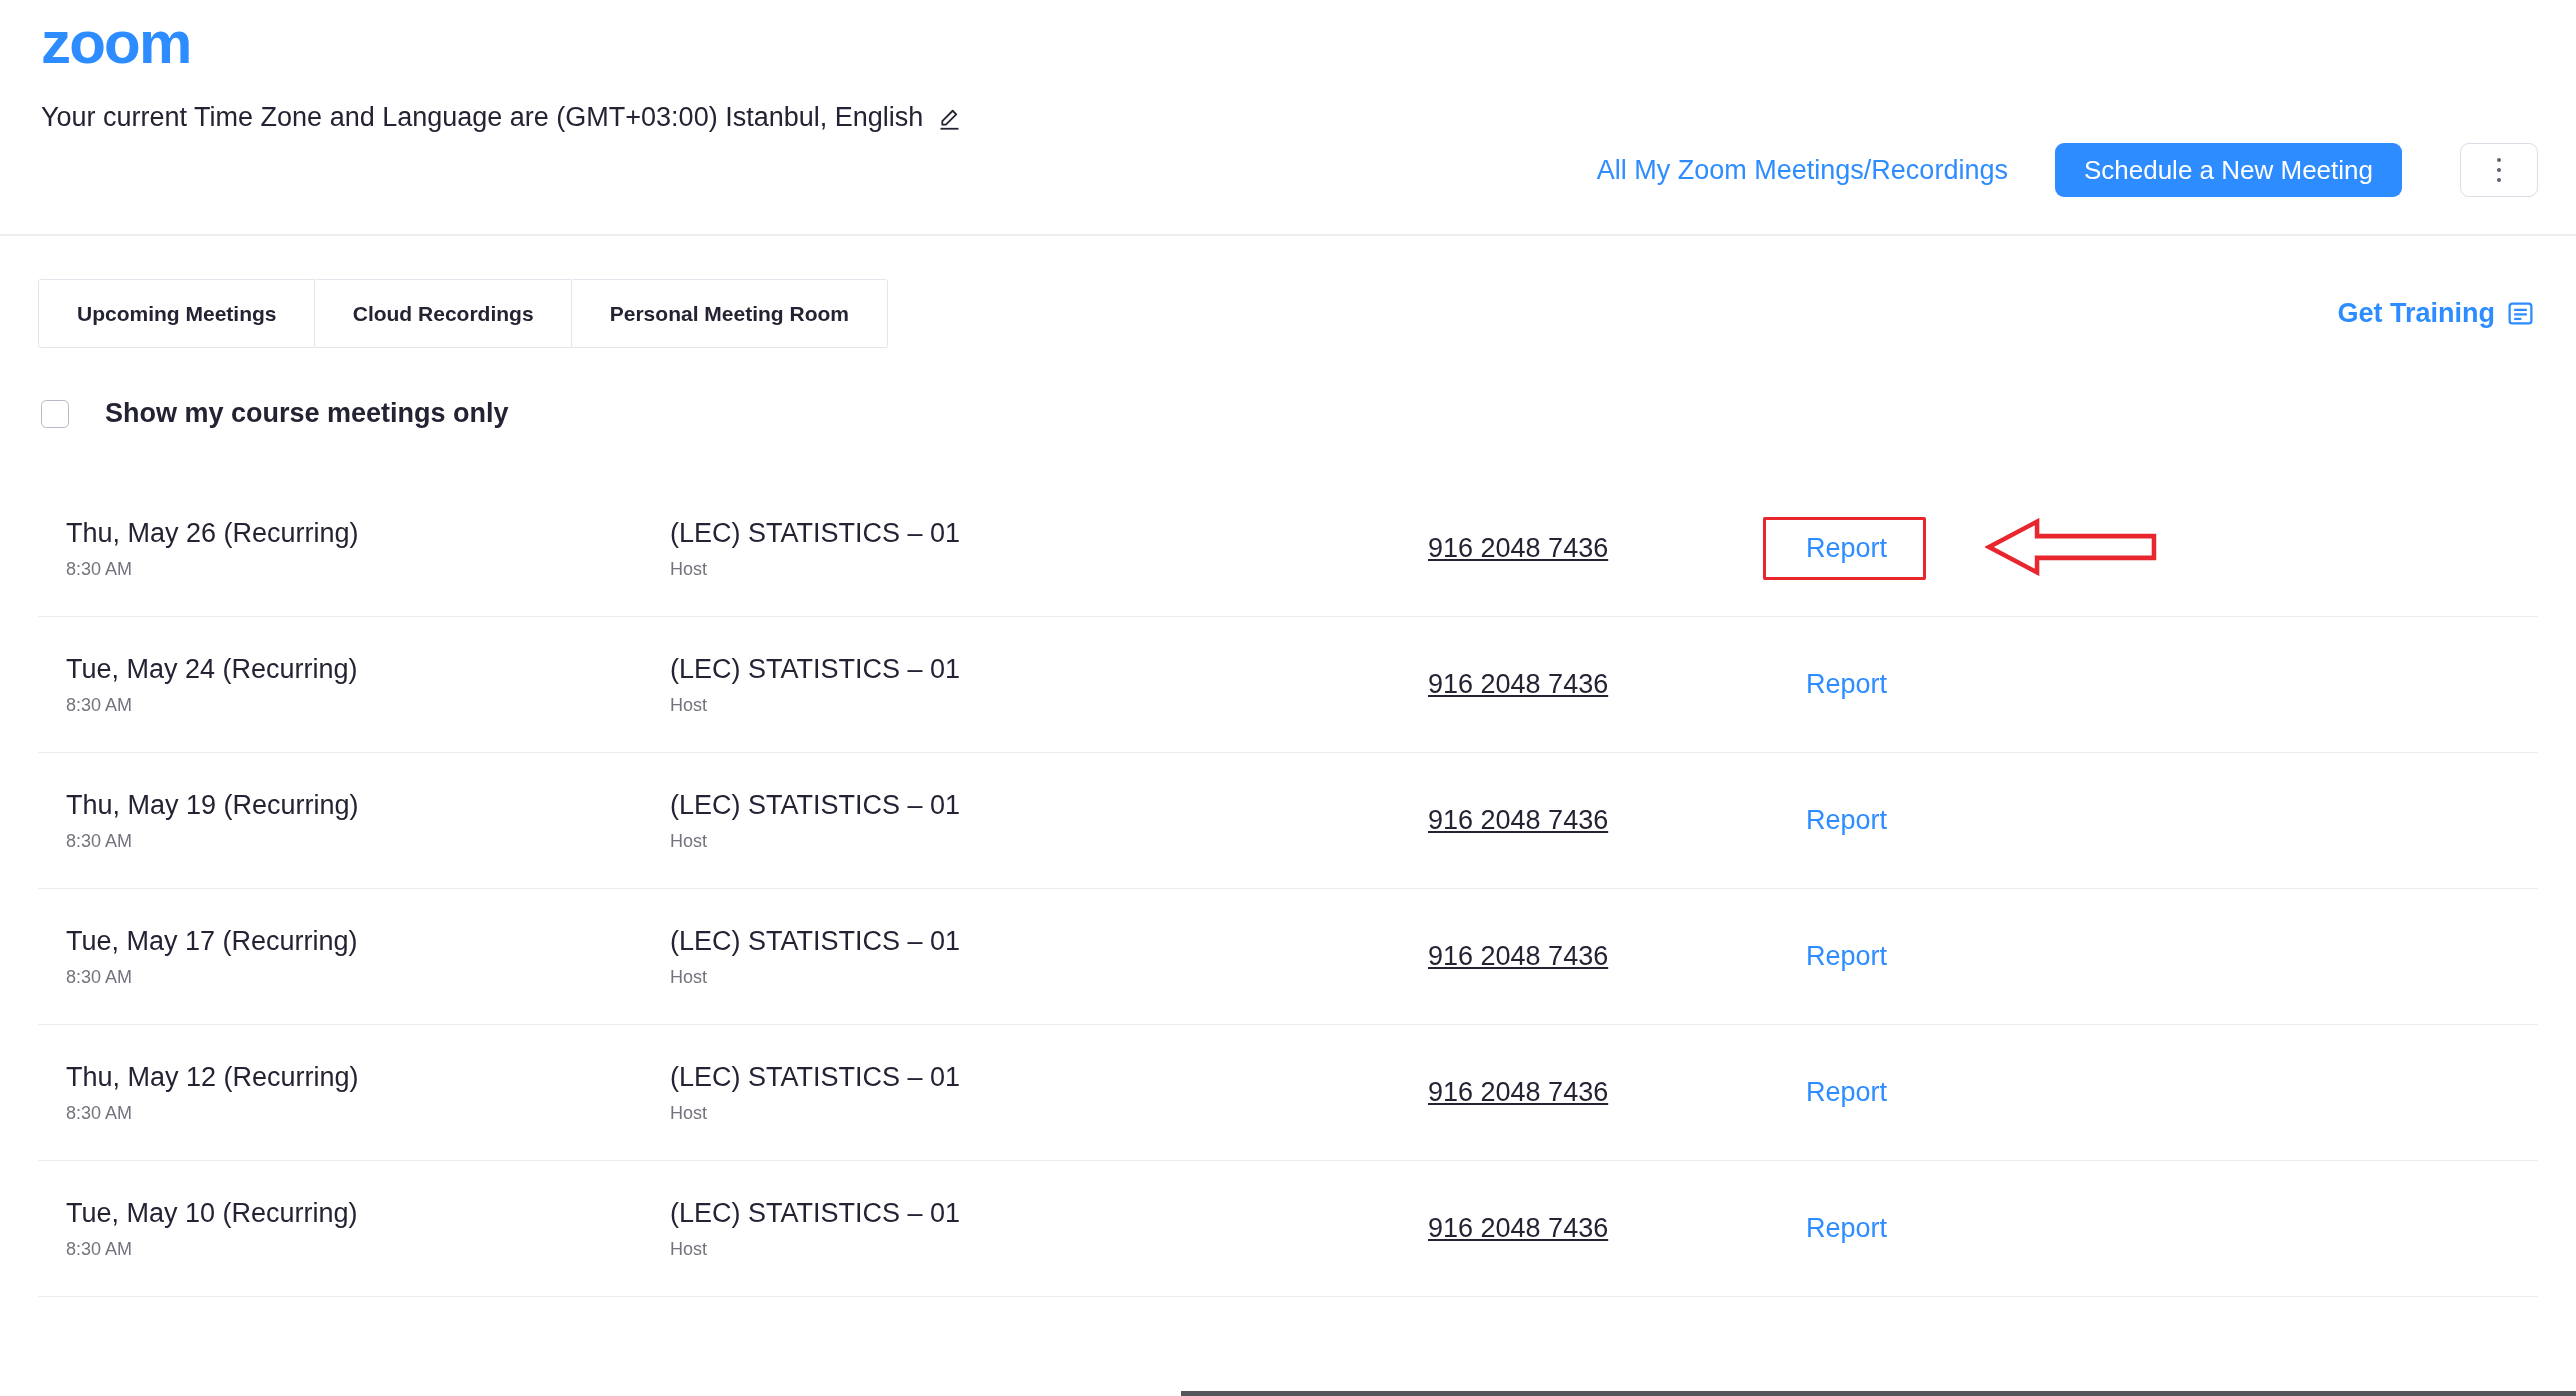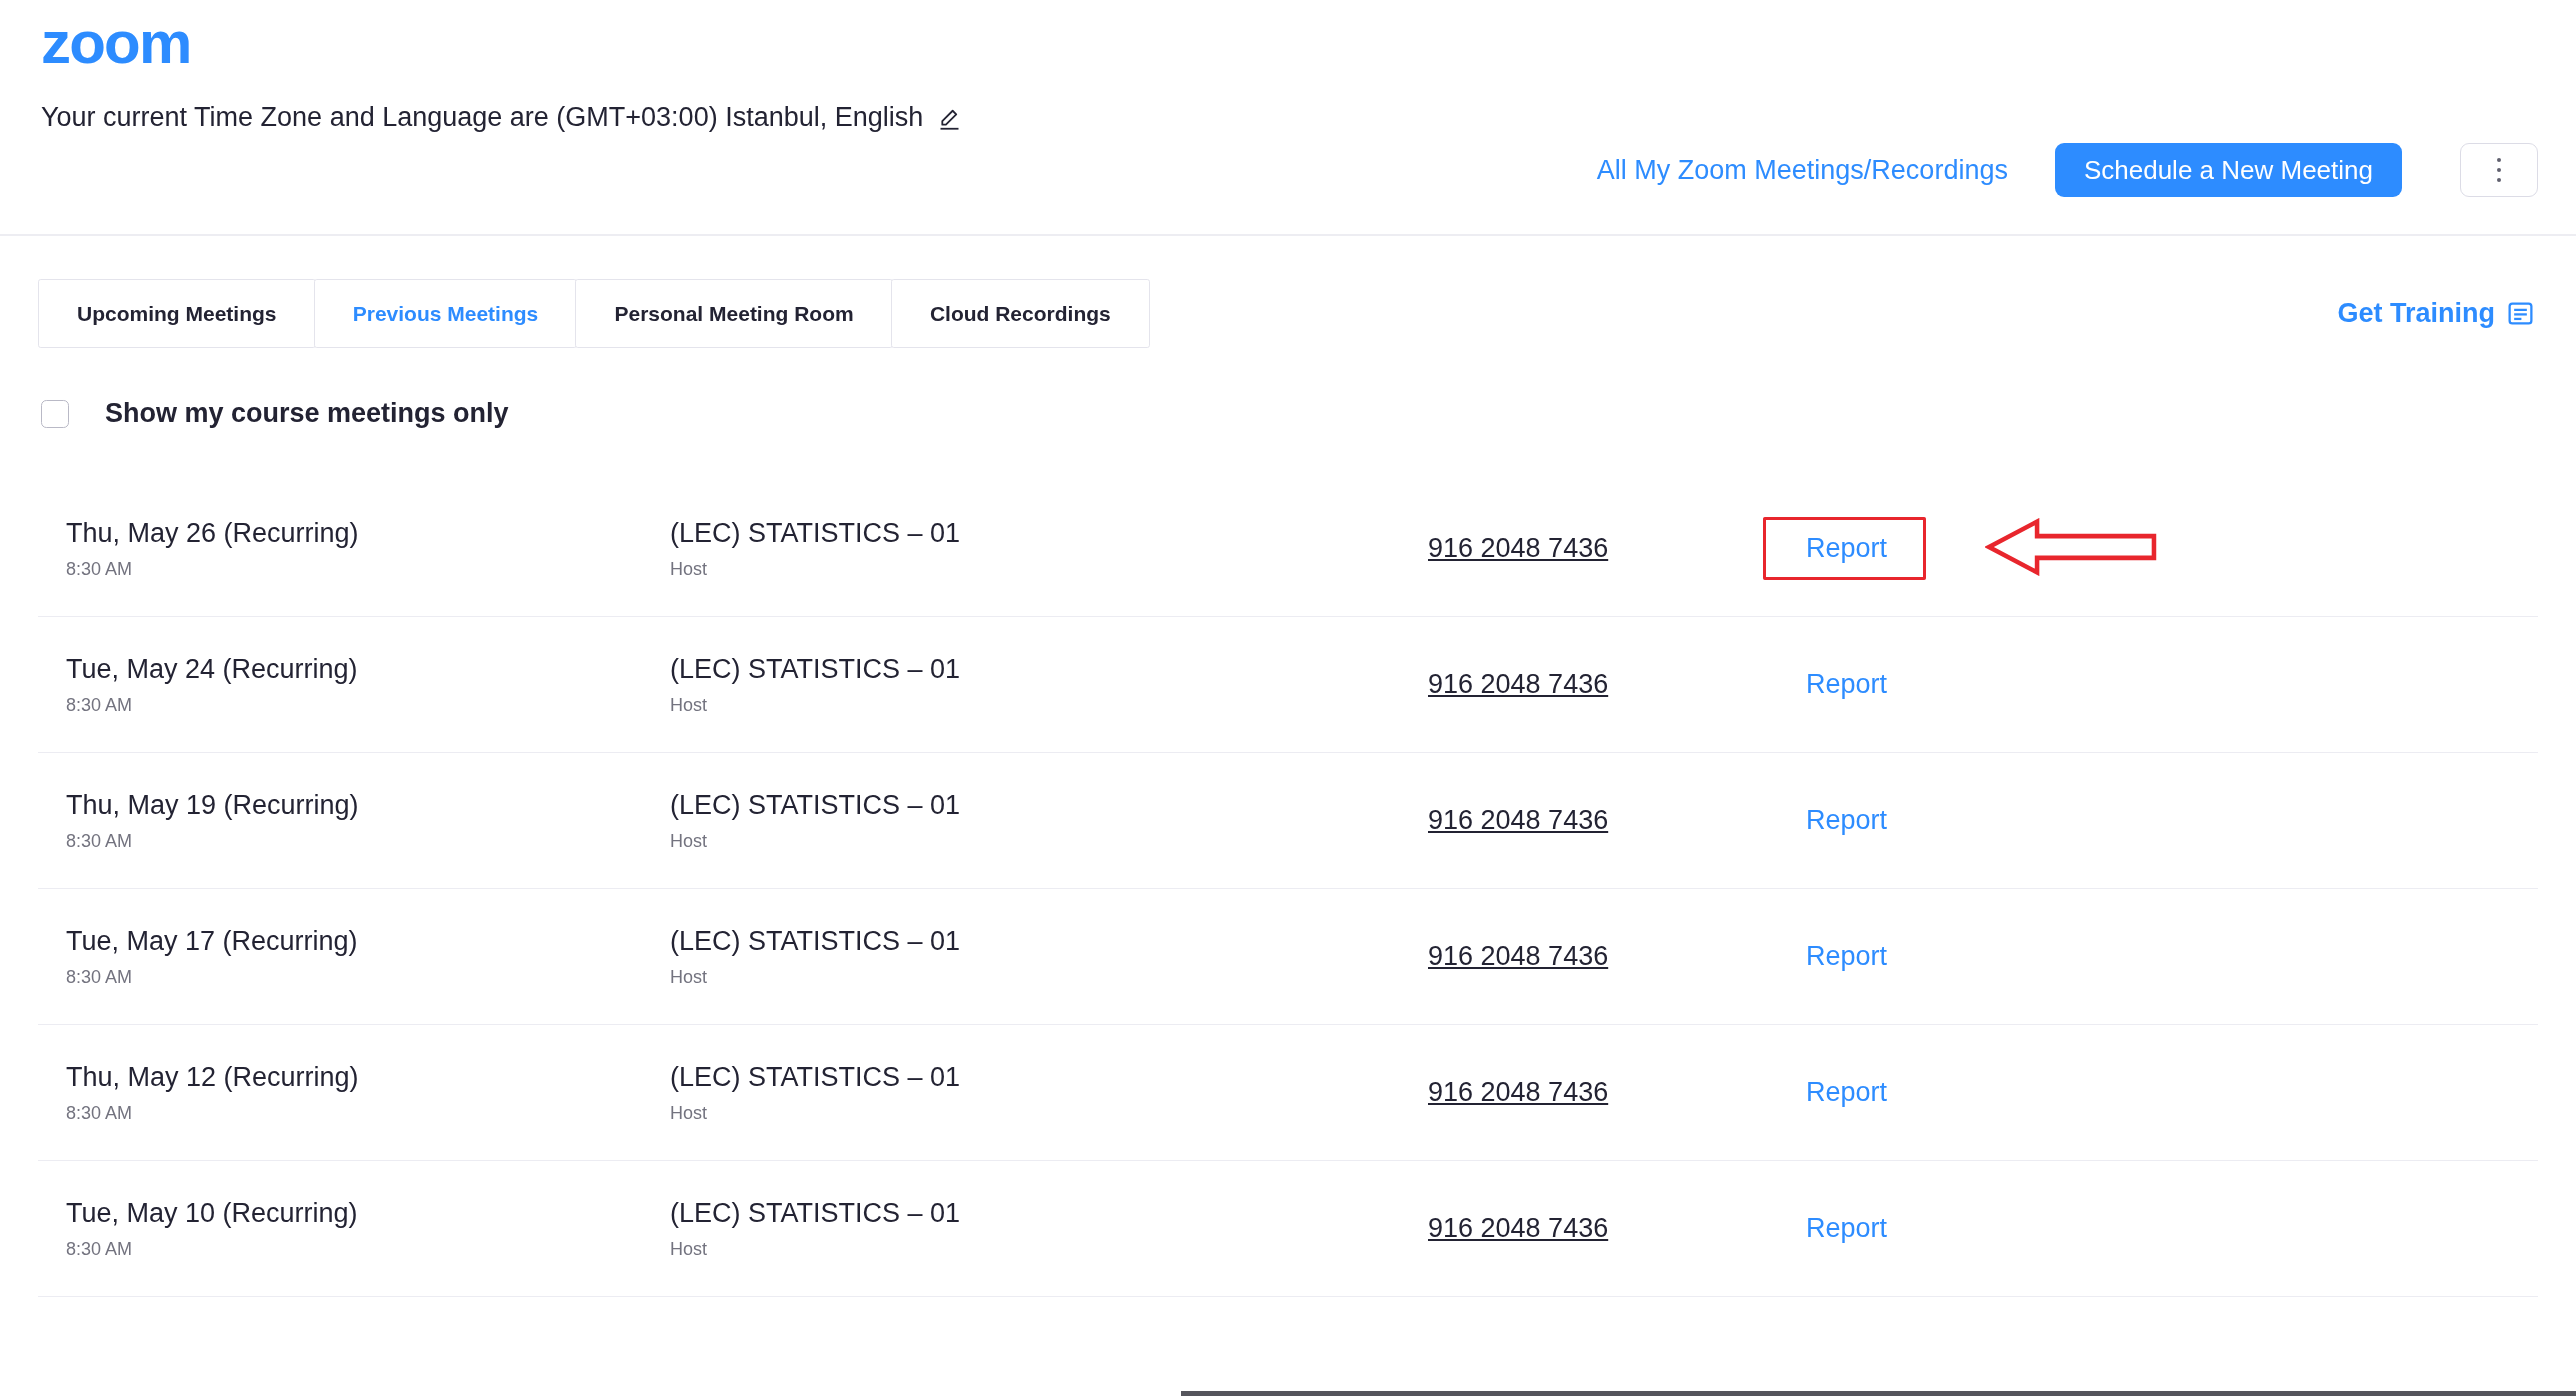"Previous Meetings" div.tab { html: <div>Previous Meetings</div> -> none }
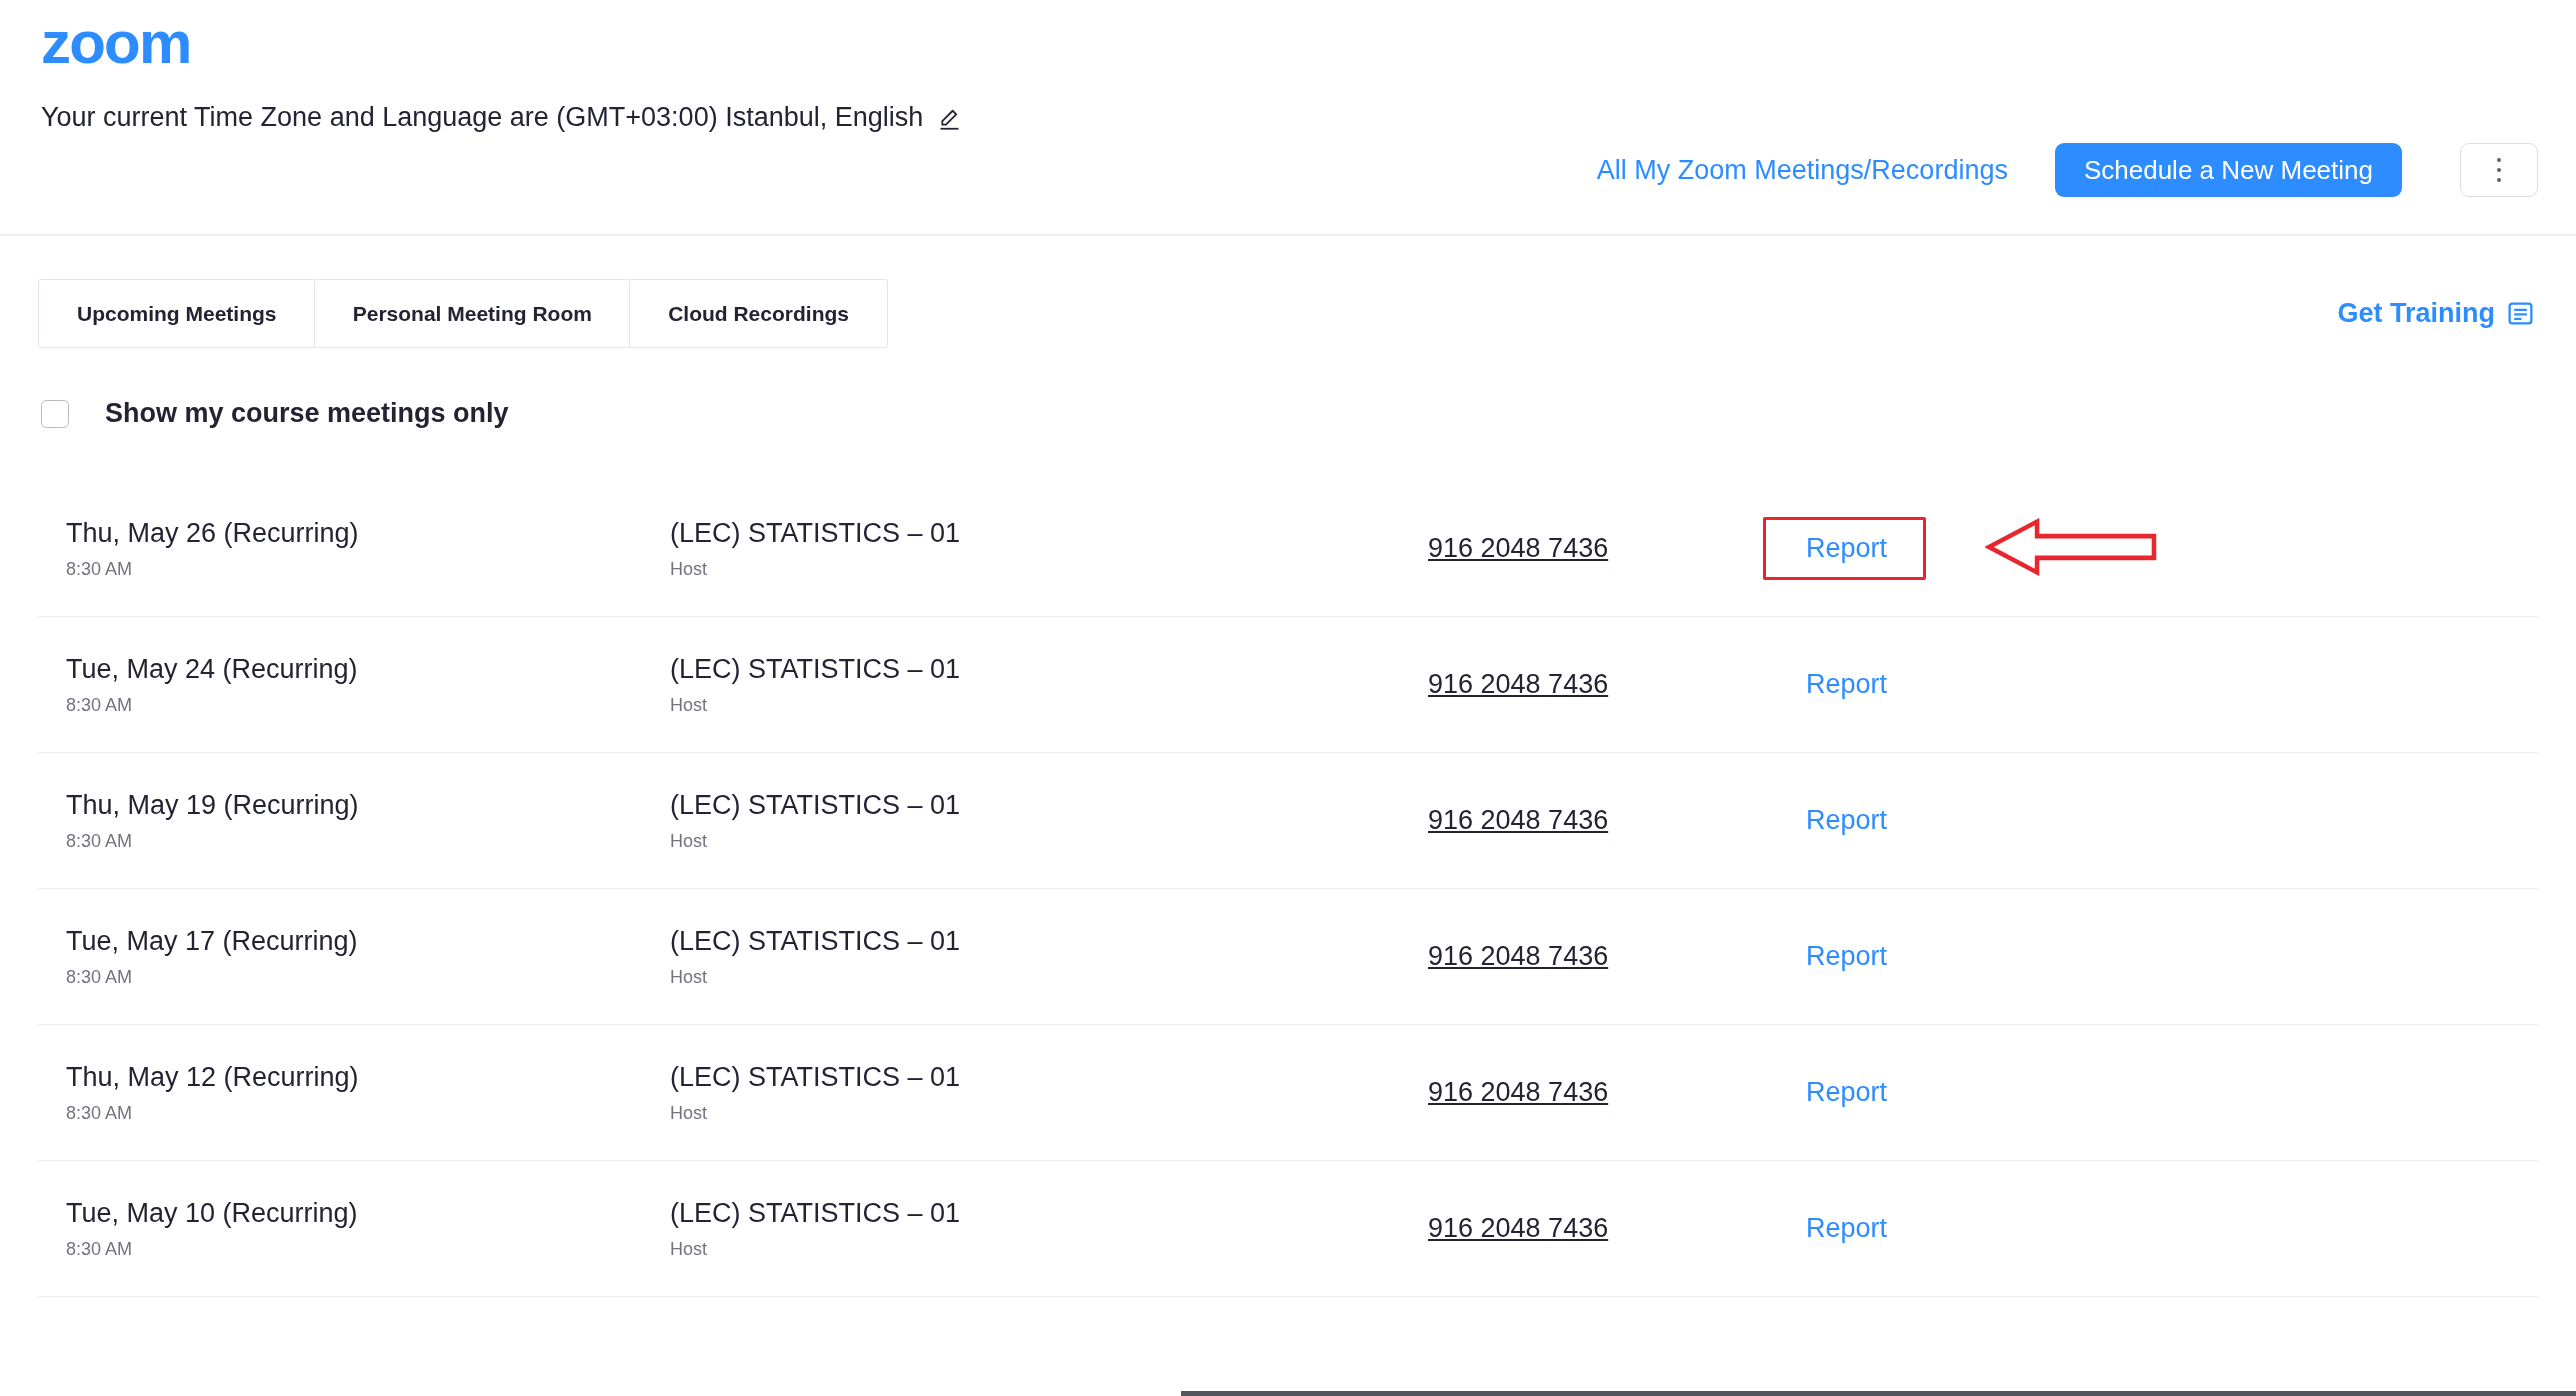"Personal Meeting Room" div.tab { order: before "Cloud Recordings" -> after "Cloud Recordings" }
